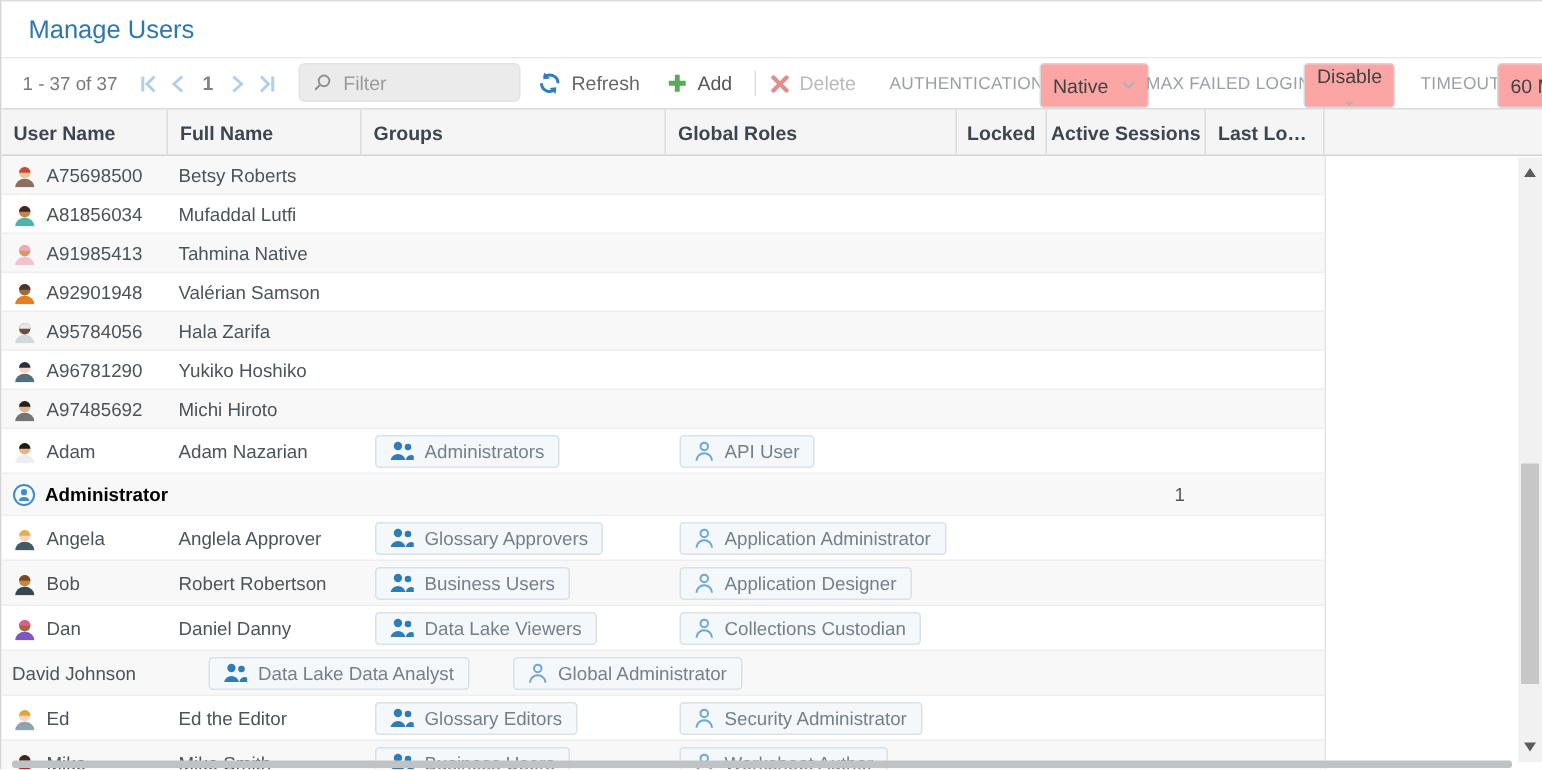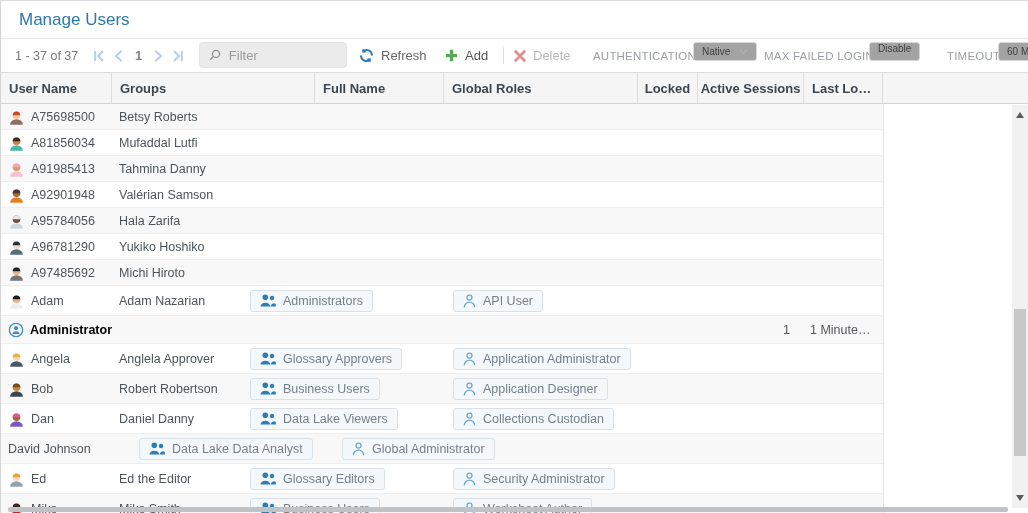"Native" .select { background: #a3a3a3 -> #fca5a5; font-size: 10px -> 13px; height: 19px -> 30px }
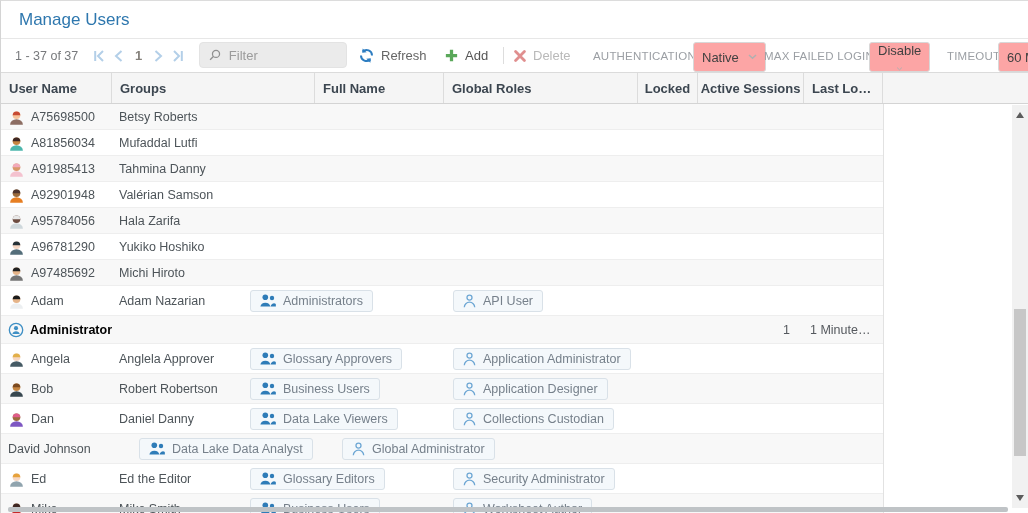"Groups" div.gh-cell { order: before "Full Name" -> after "Full Name" }
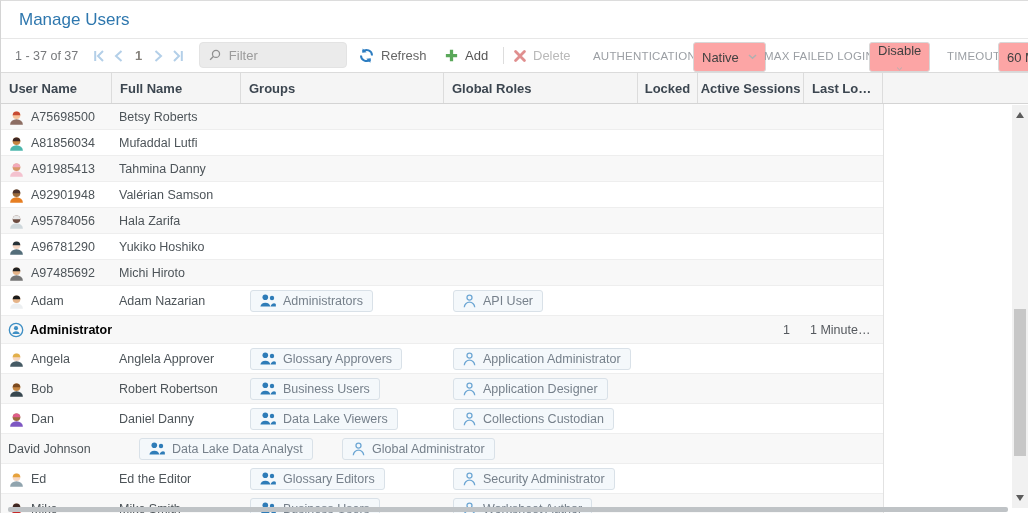"Tahmina Danny" div.cell { text: Danny -> Native }
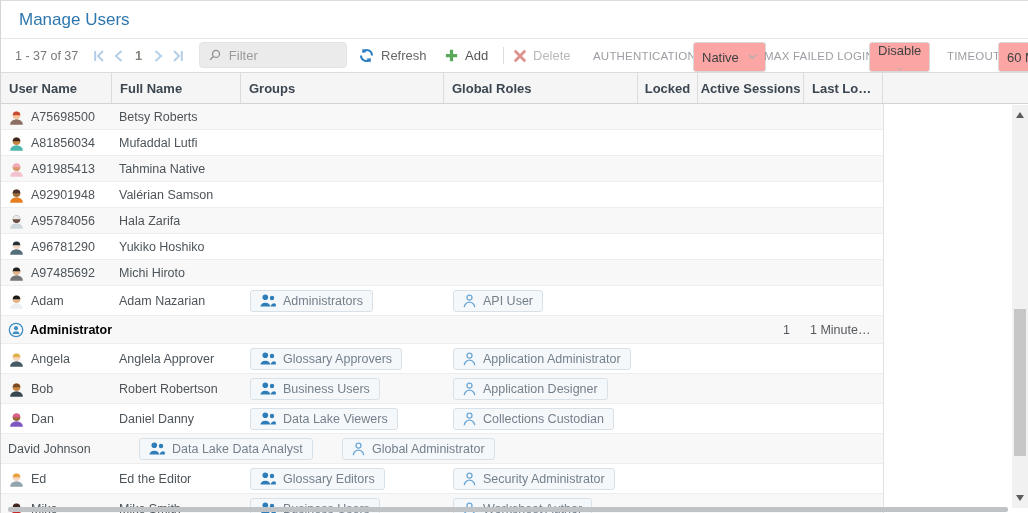"1 Minute…" div.cell { html: <div>1 Minute…</div> -> none }
